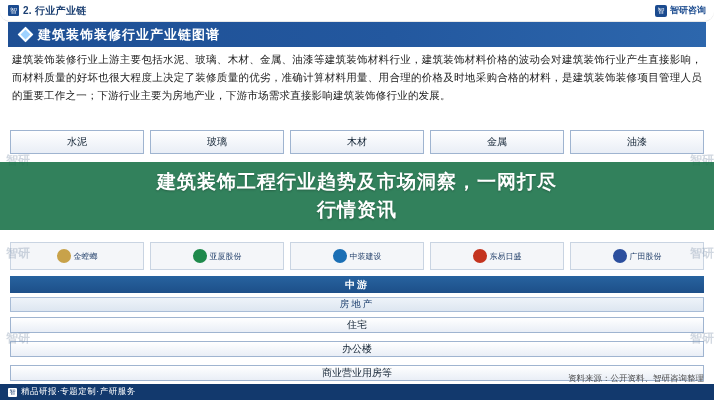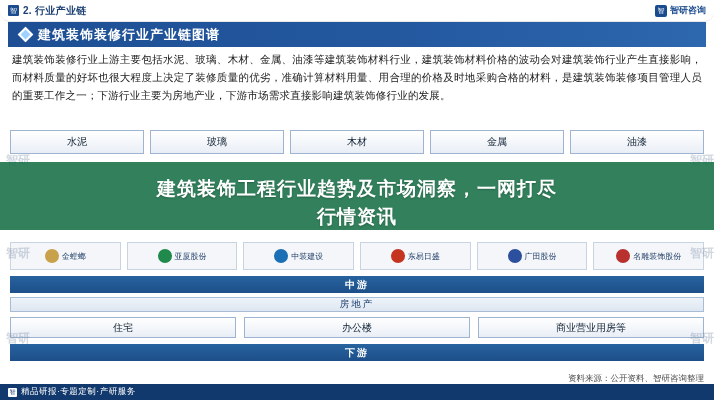"建筑装饰工程行业趋势及市场洞察，一网打尽" .overlay { justify-content: flex-end -> center }
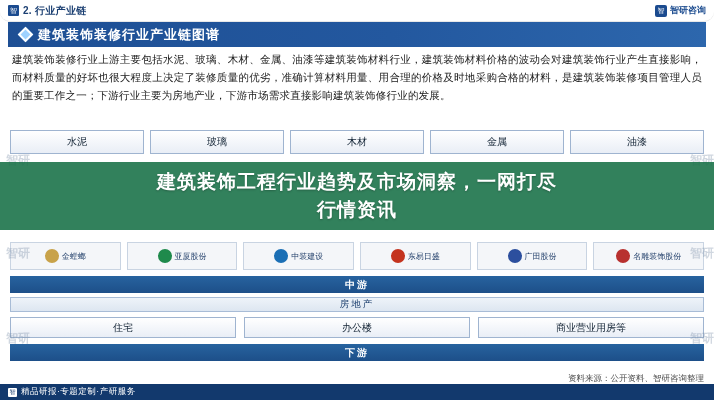"名雕装饰股份" div.logo-box { html: <div> <span></span> <span>名雕装饰股份</span> </div> -> none }
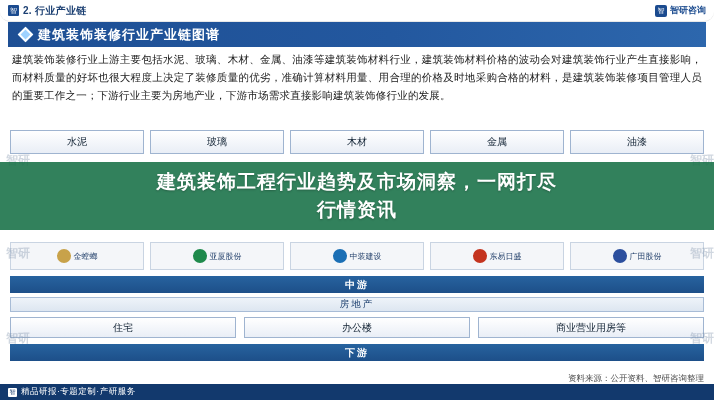"住宅" .down-row { flex-direction: none -> column }
